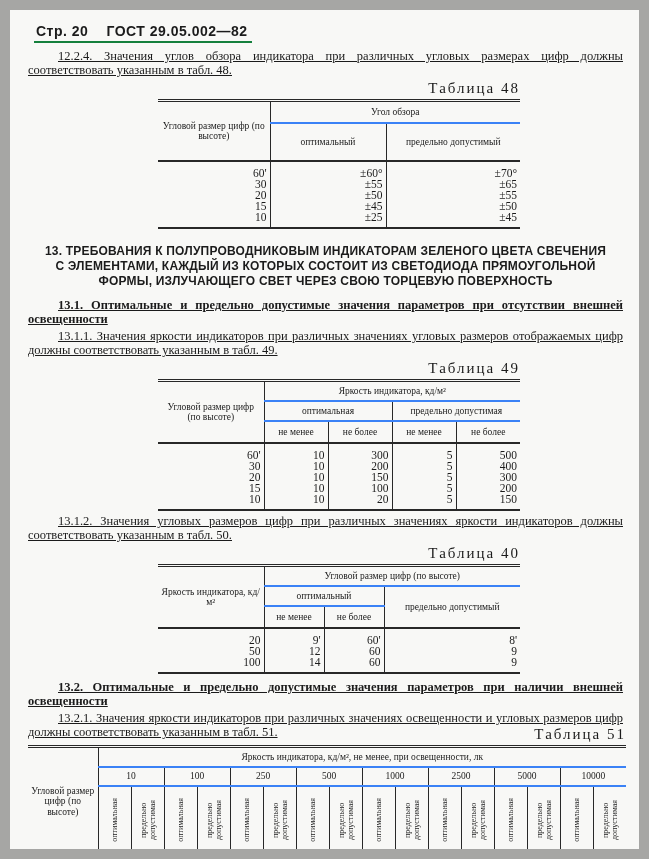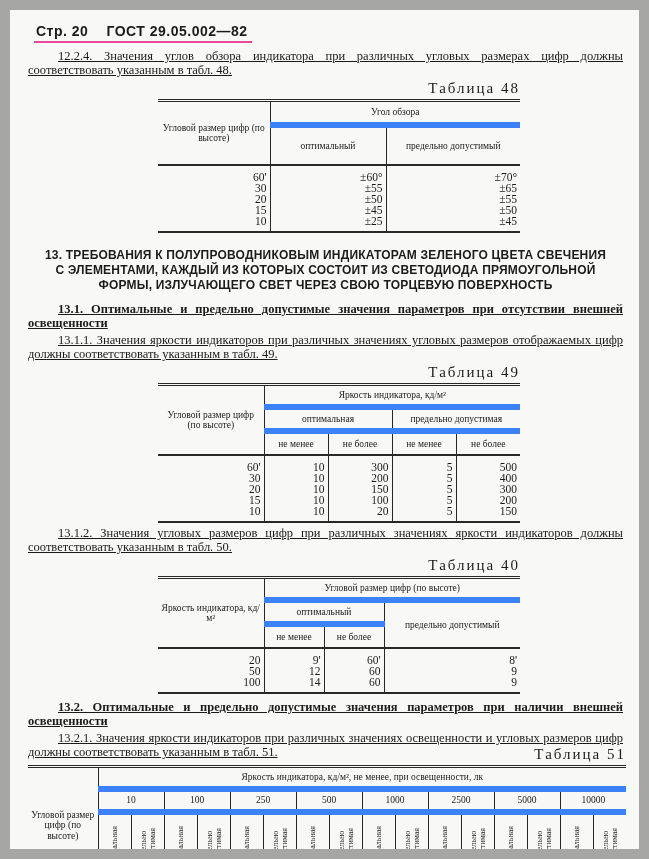"Стр. 20 ГОСТ 29.05.002—82" .doc-header { border-bottom: 2px solid #ec4899 -> 2px solid #15803d }
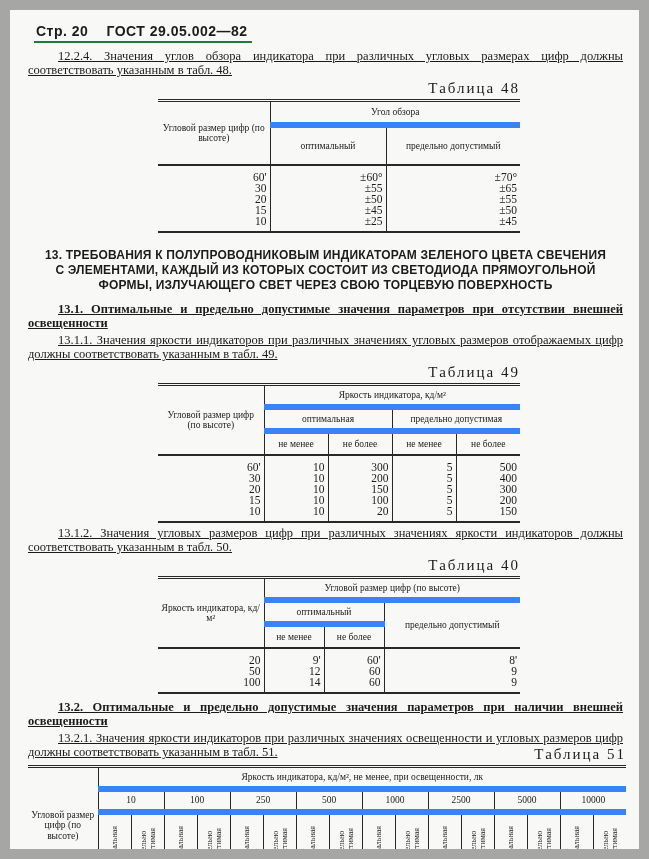"Угол обзора" .bb1 { border-bottom: 6px solid #3b82f6 -> 2px solid #3b82f6 }
